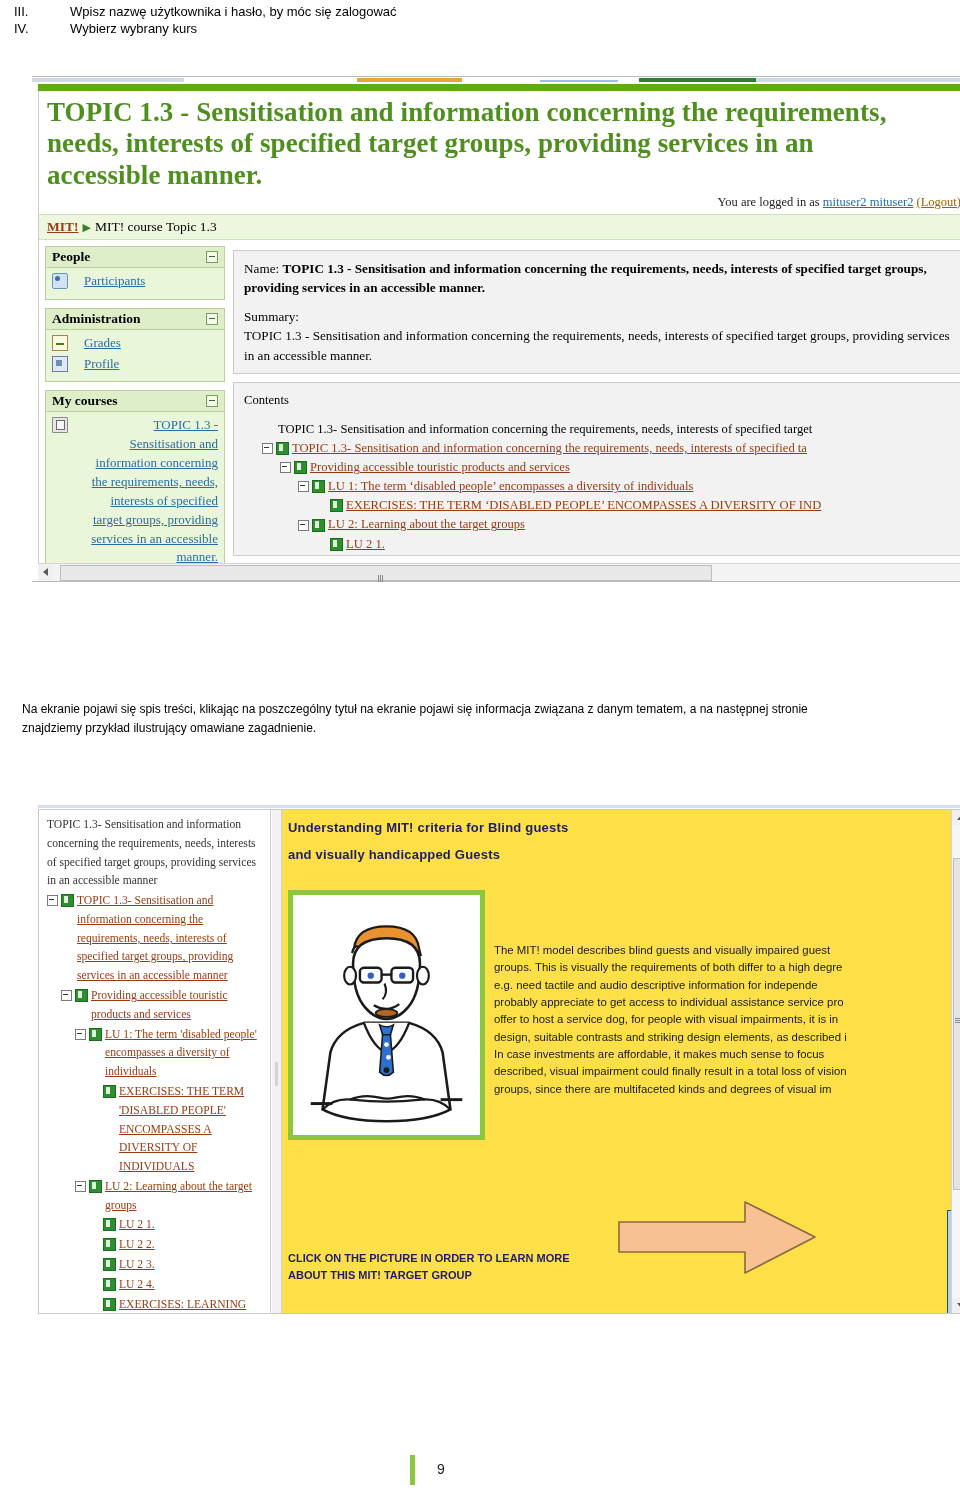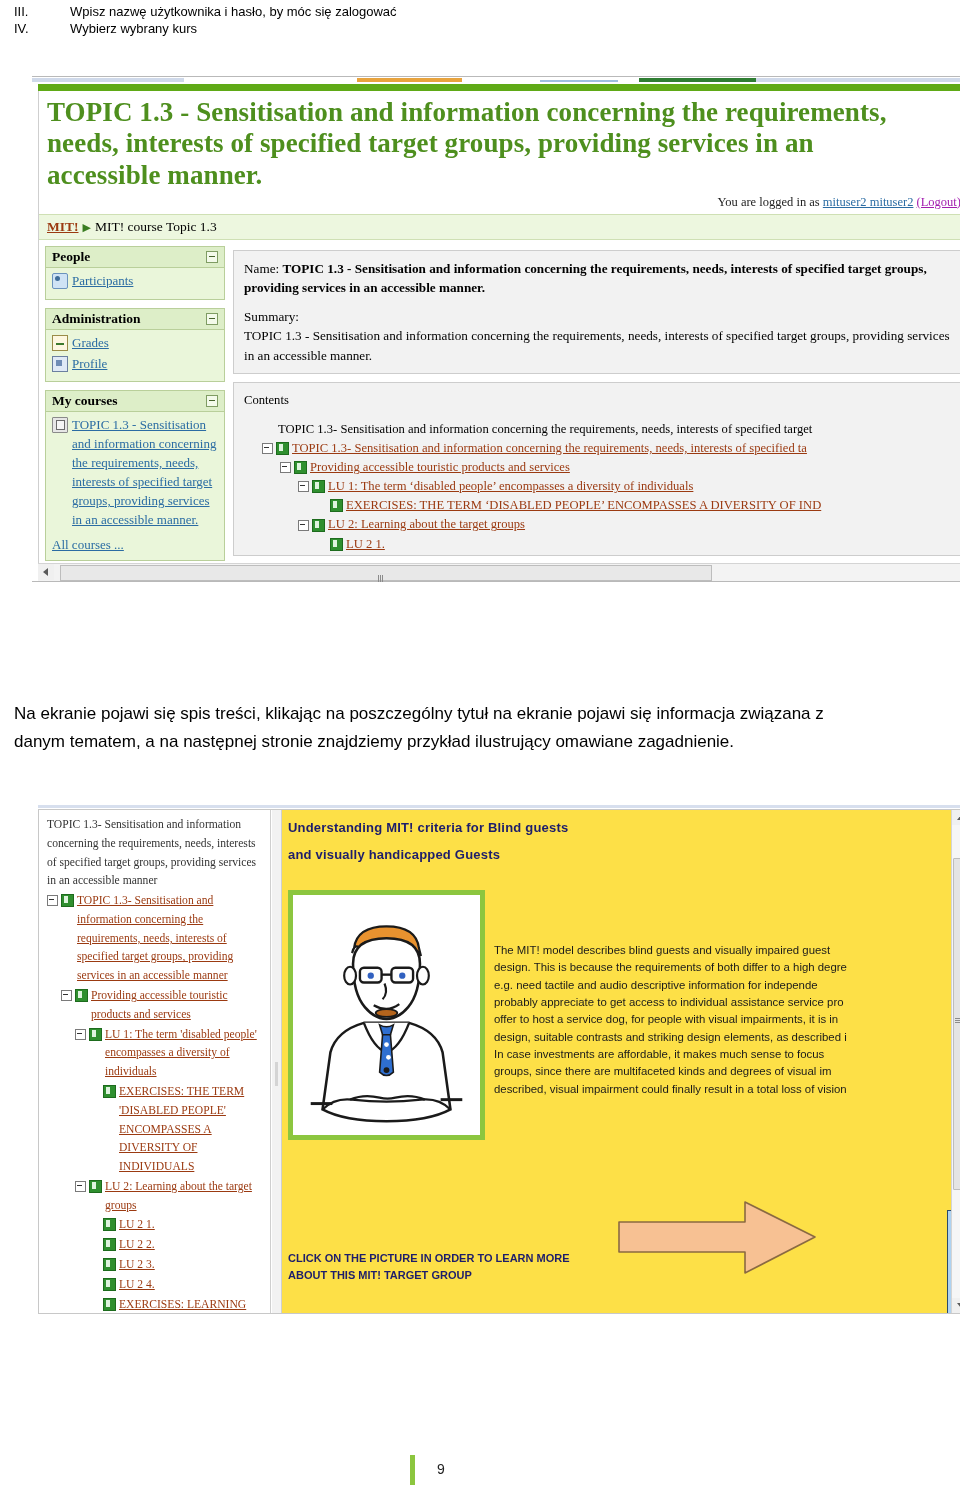"(Logout)" .loggedin .logout { color: #a21caf -> #a16207 }
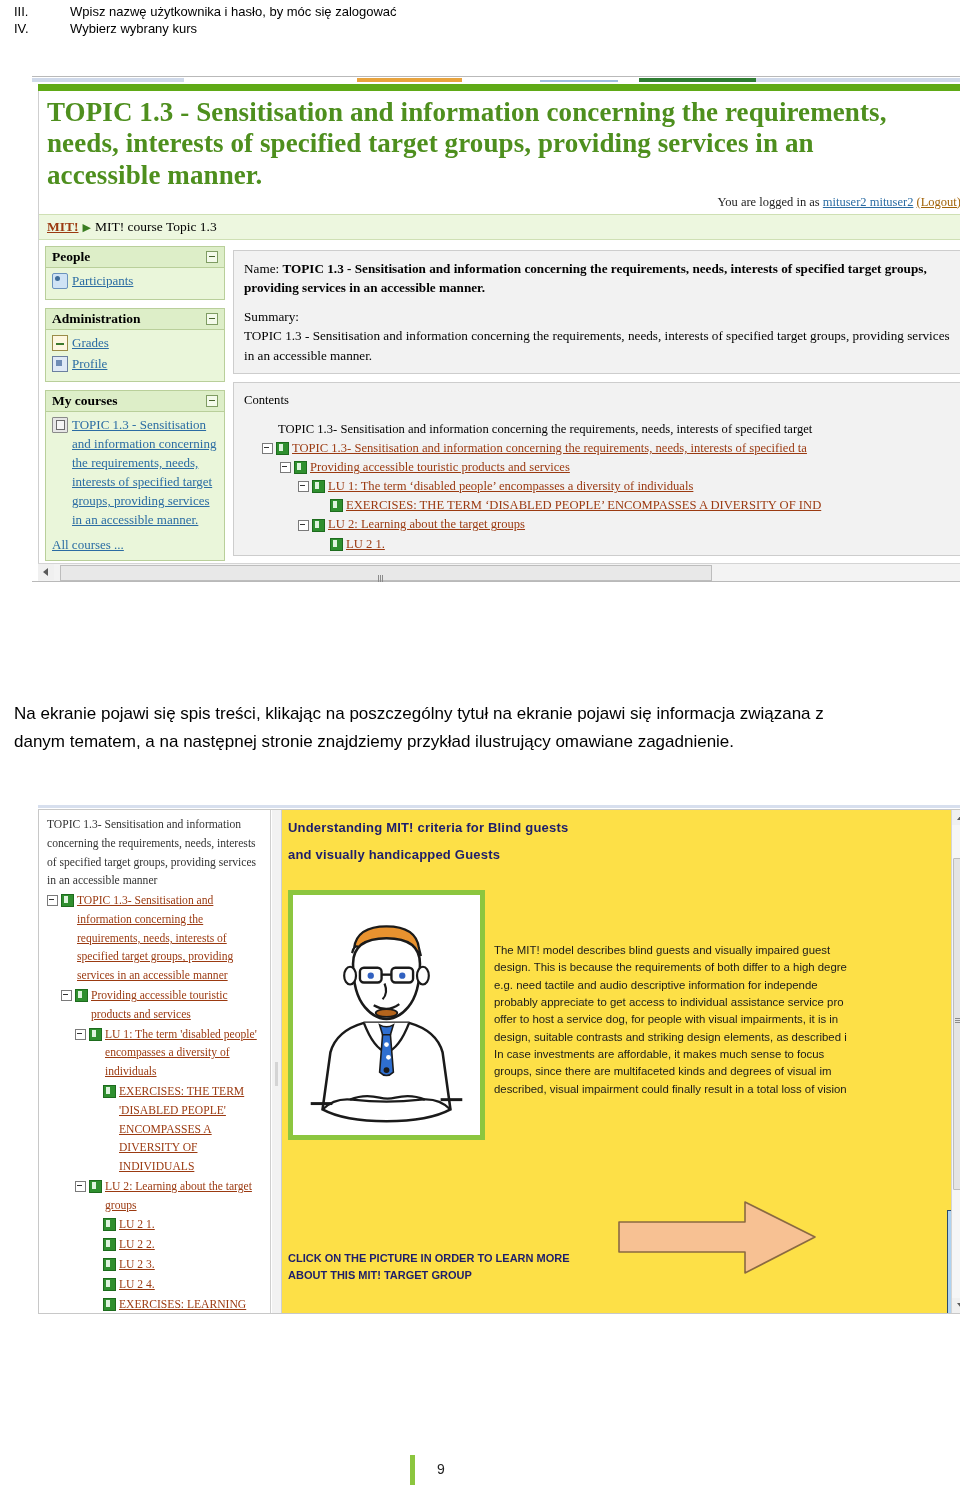"Participants" .row-ico { gap: 4px -> 16px; text-align: none -> right }
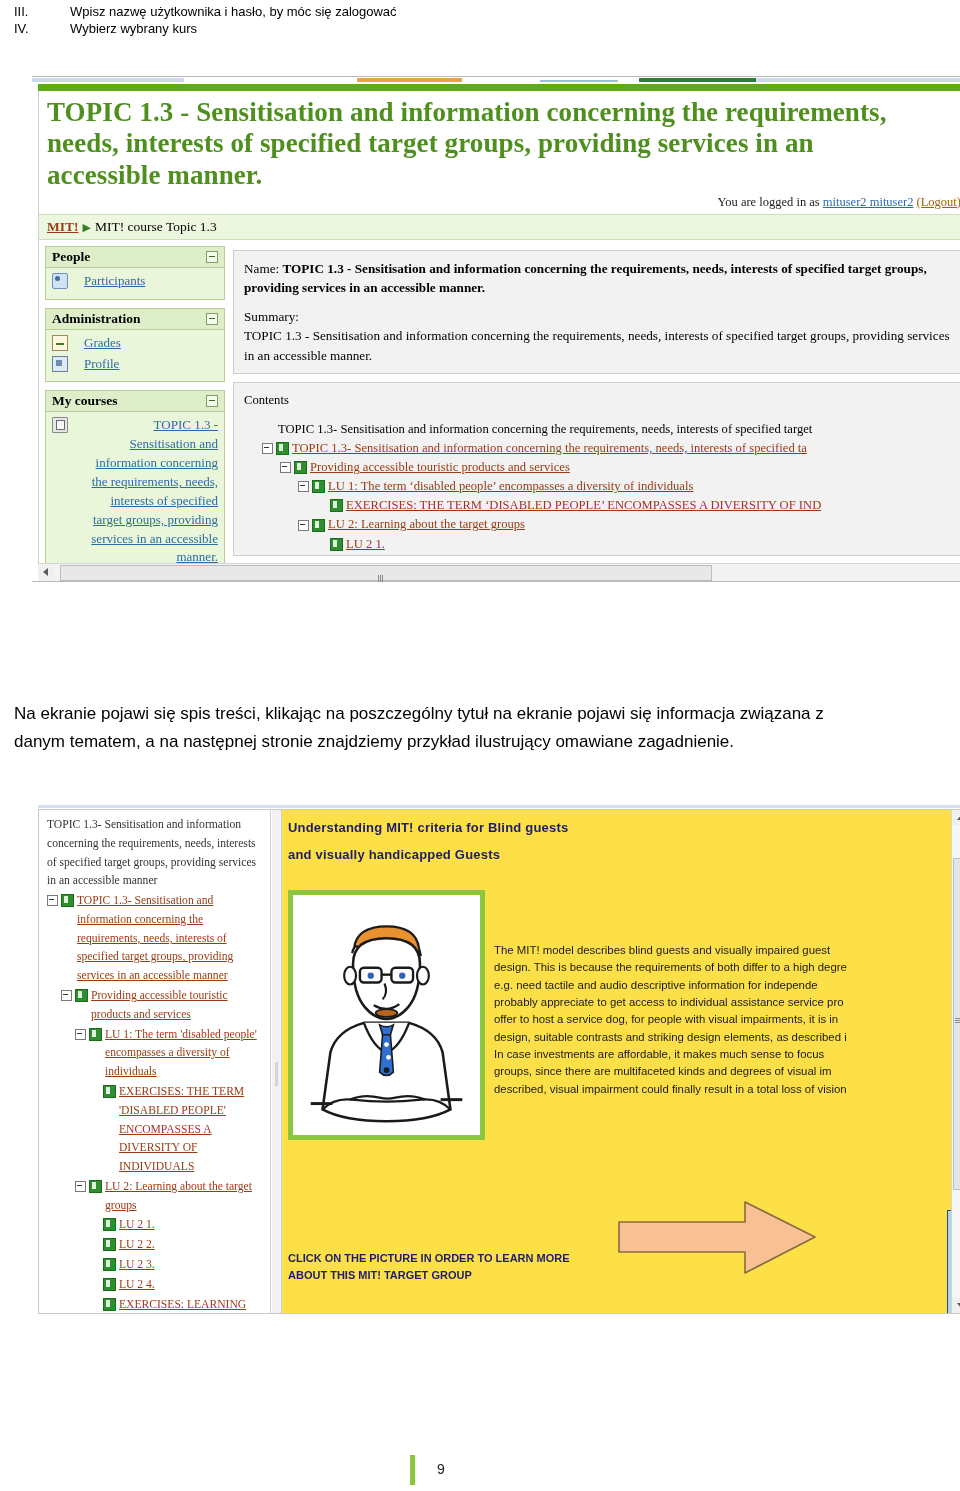"Na ekranie pojawi się spis" #midtext { font-size: 17px -> 12px; padding-left: 14px -> 22px }
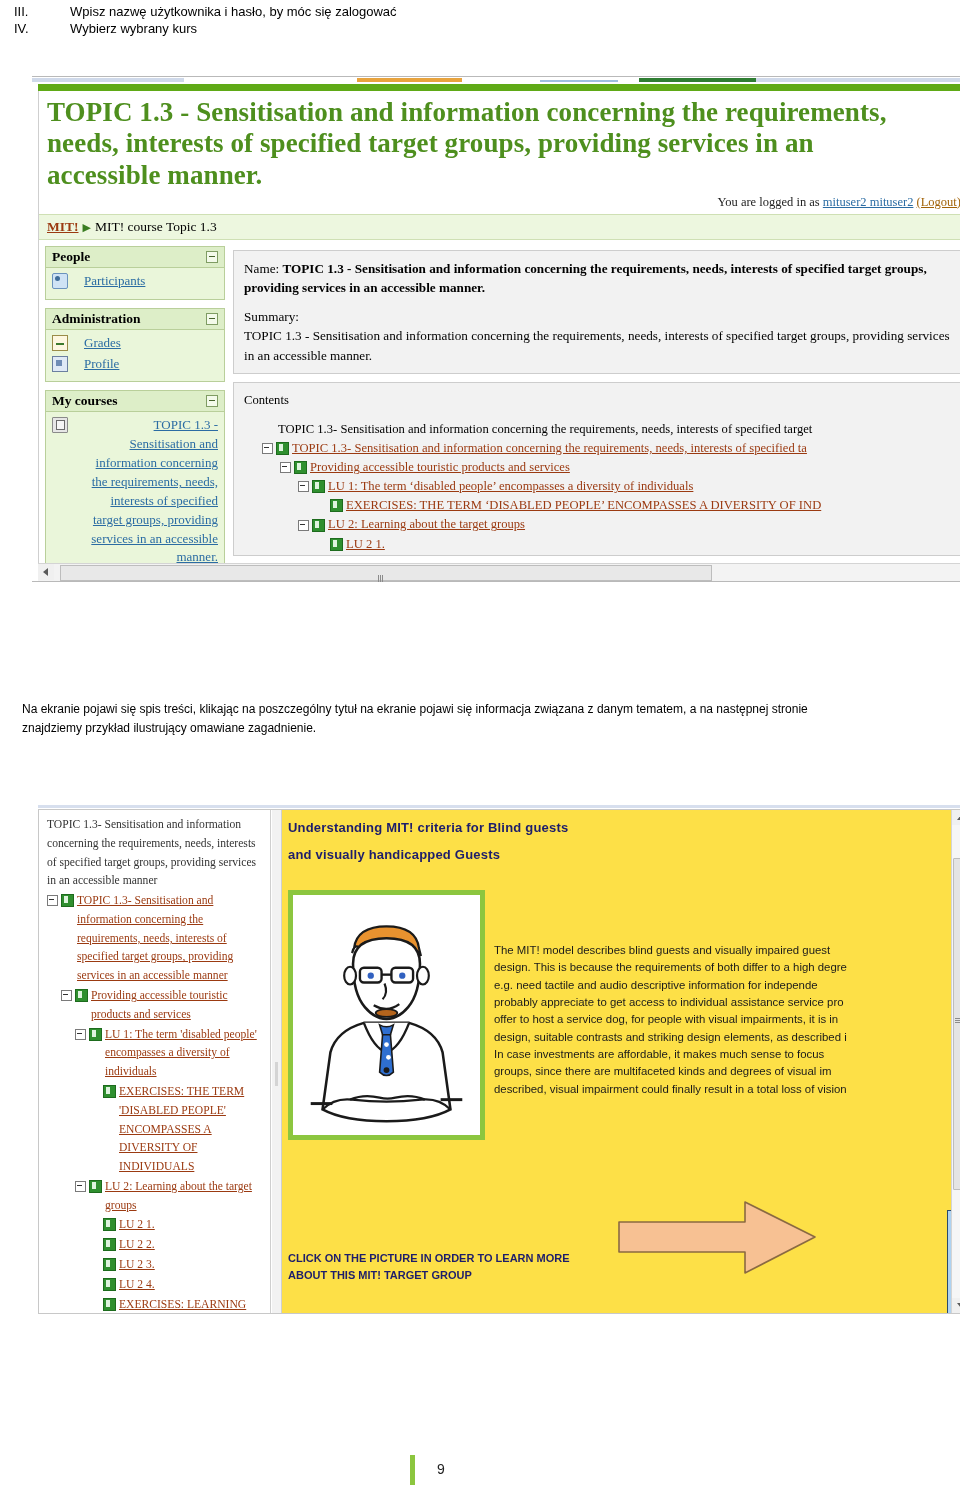"design. This is because the" div { text: design. This is because -> groups. This is visually }
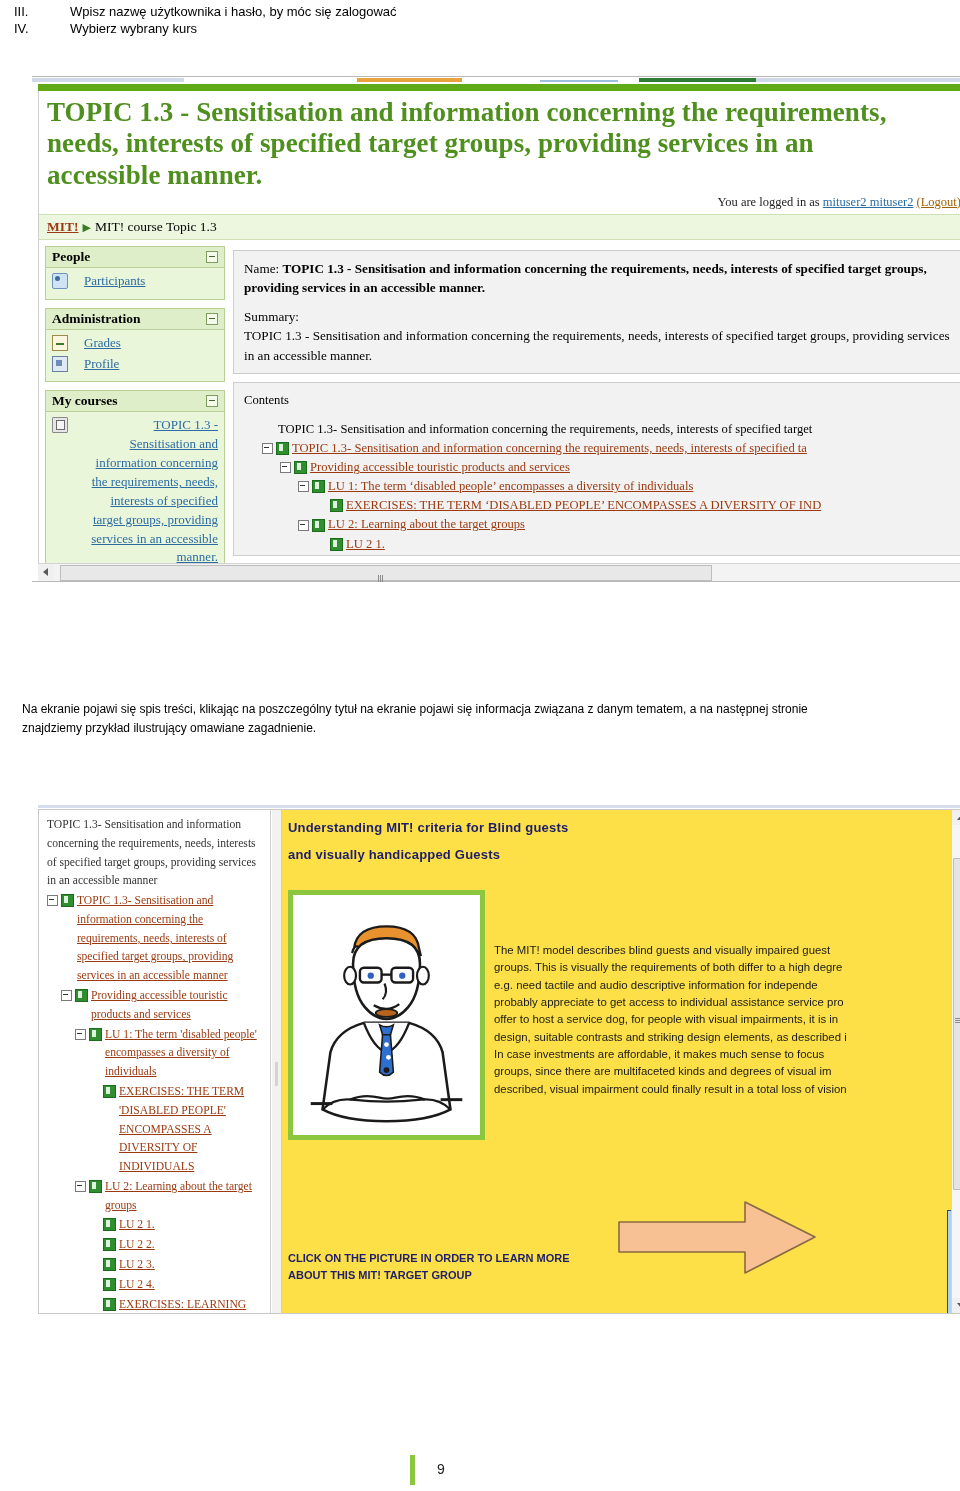"groups, since there are multifaceted" div { order: before "described, visual impairment could" -> after "described, visual impairment could" }
